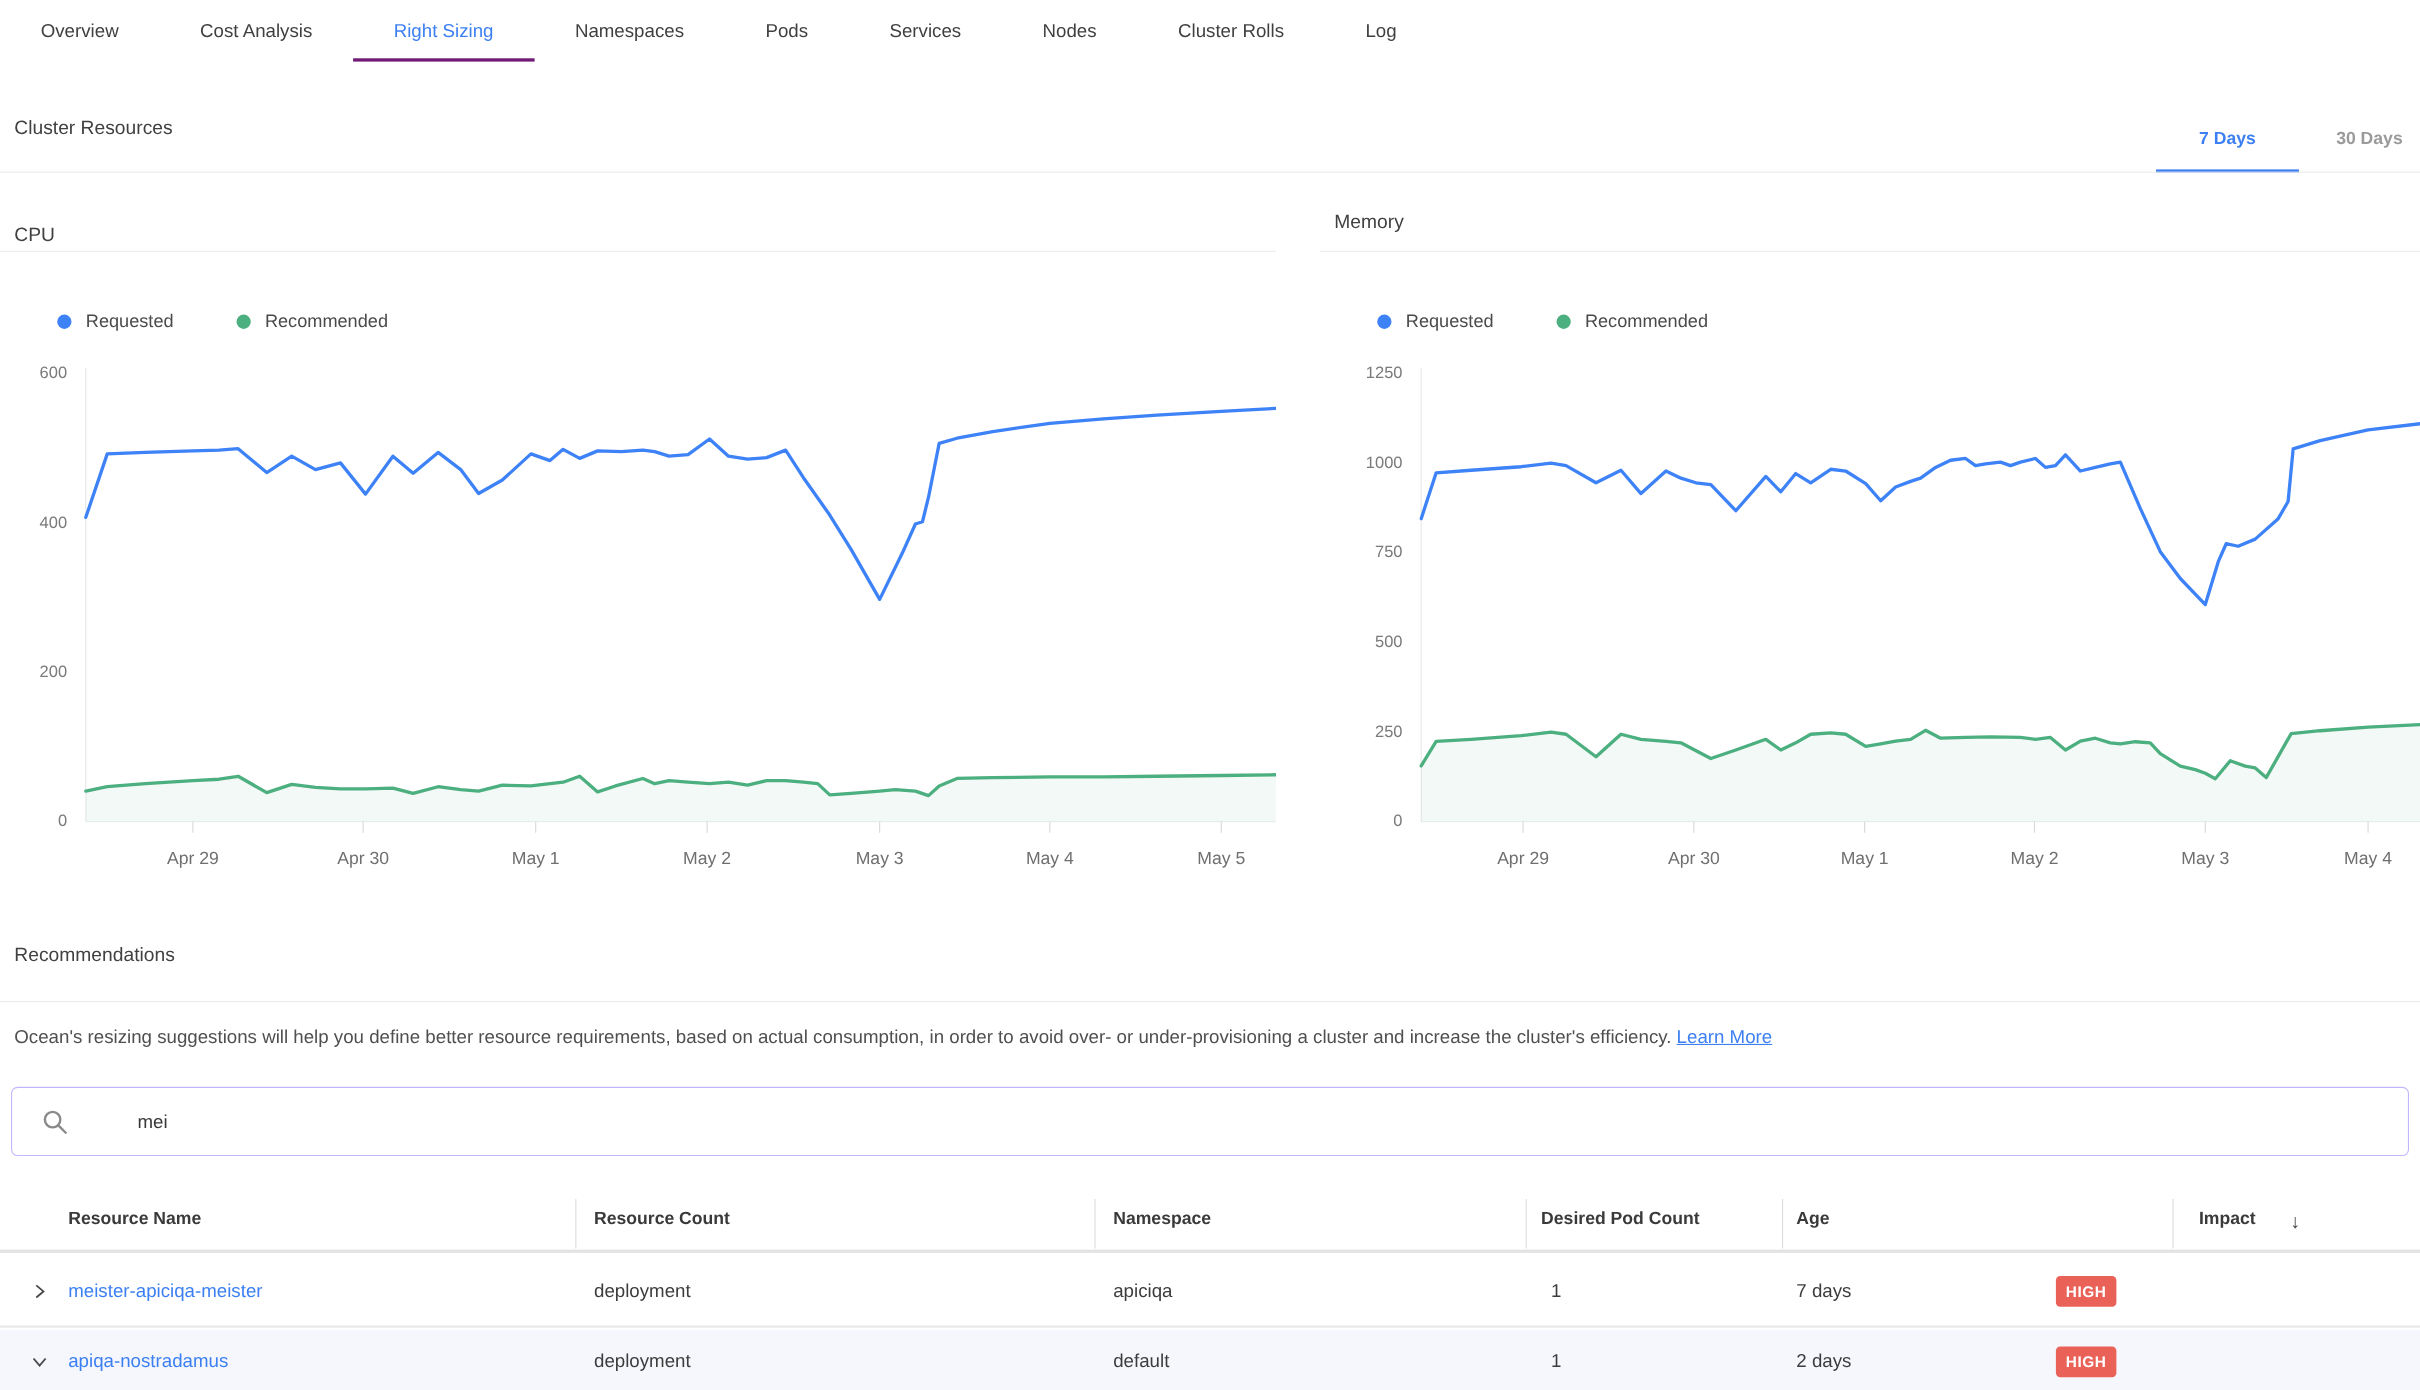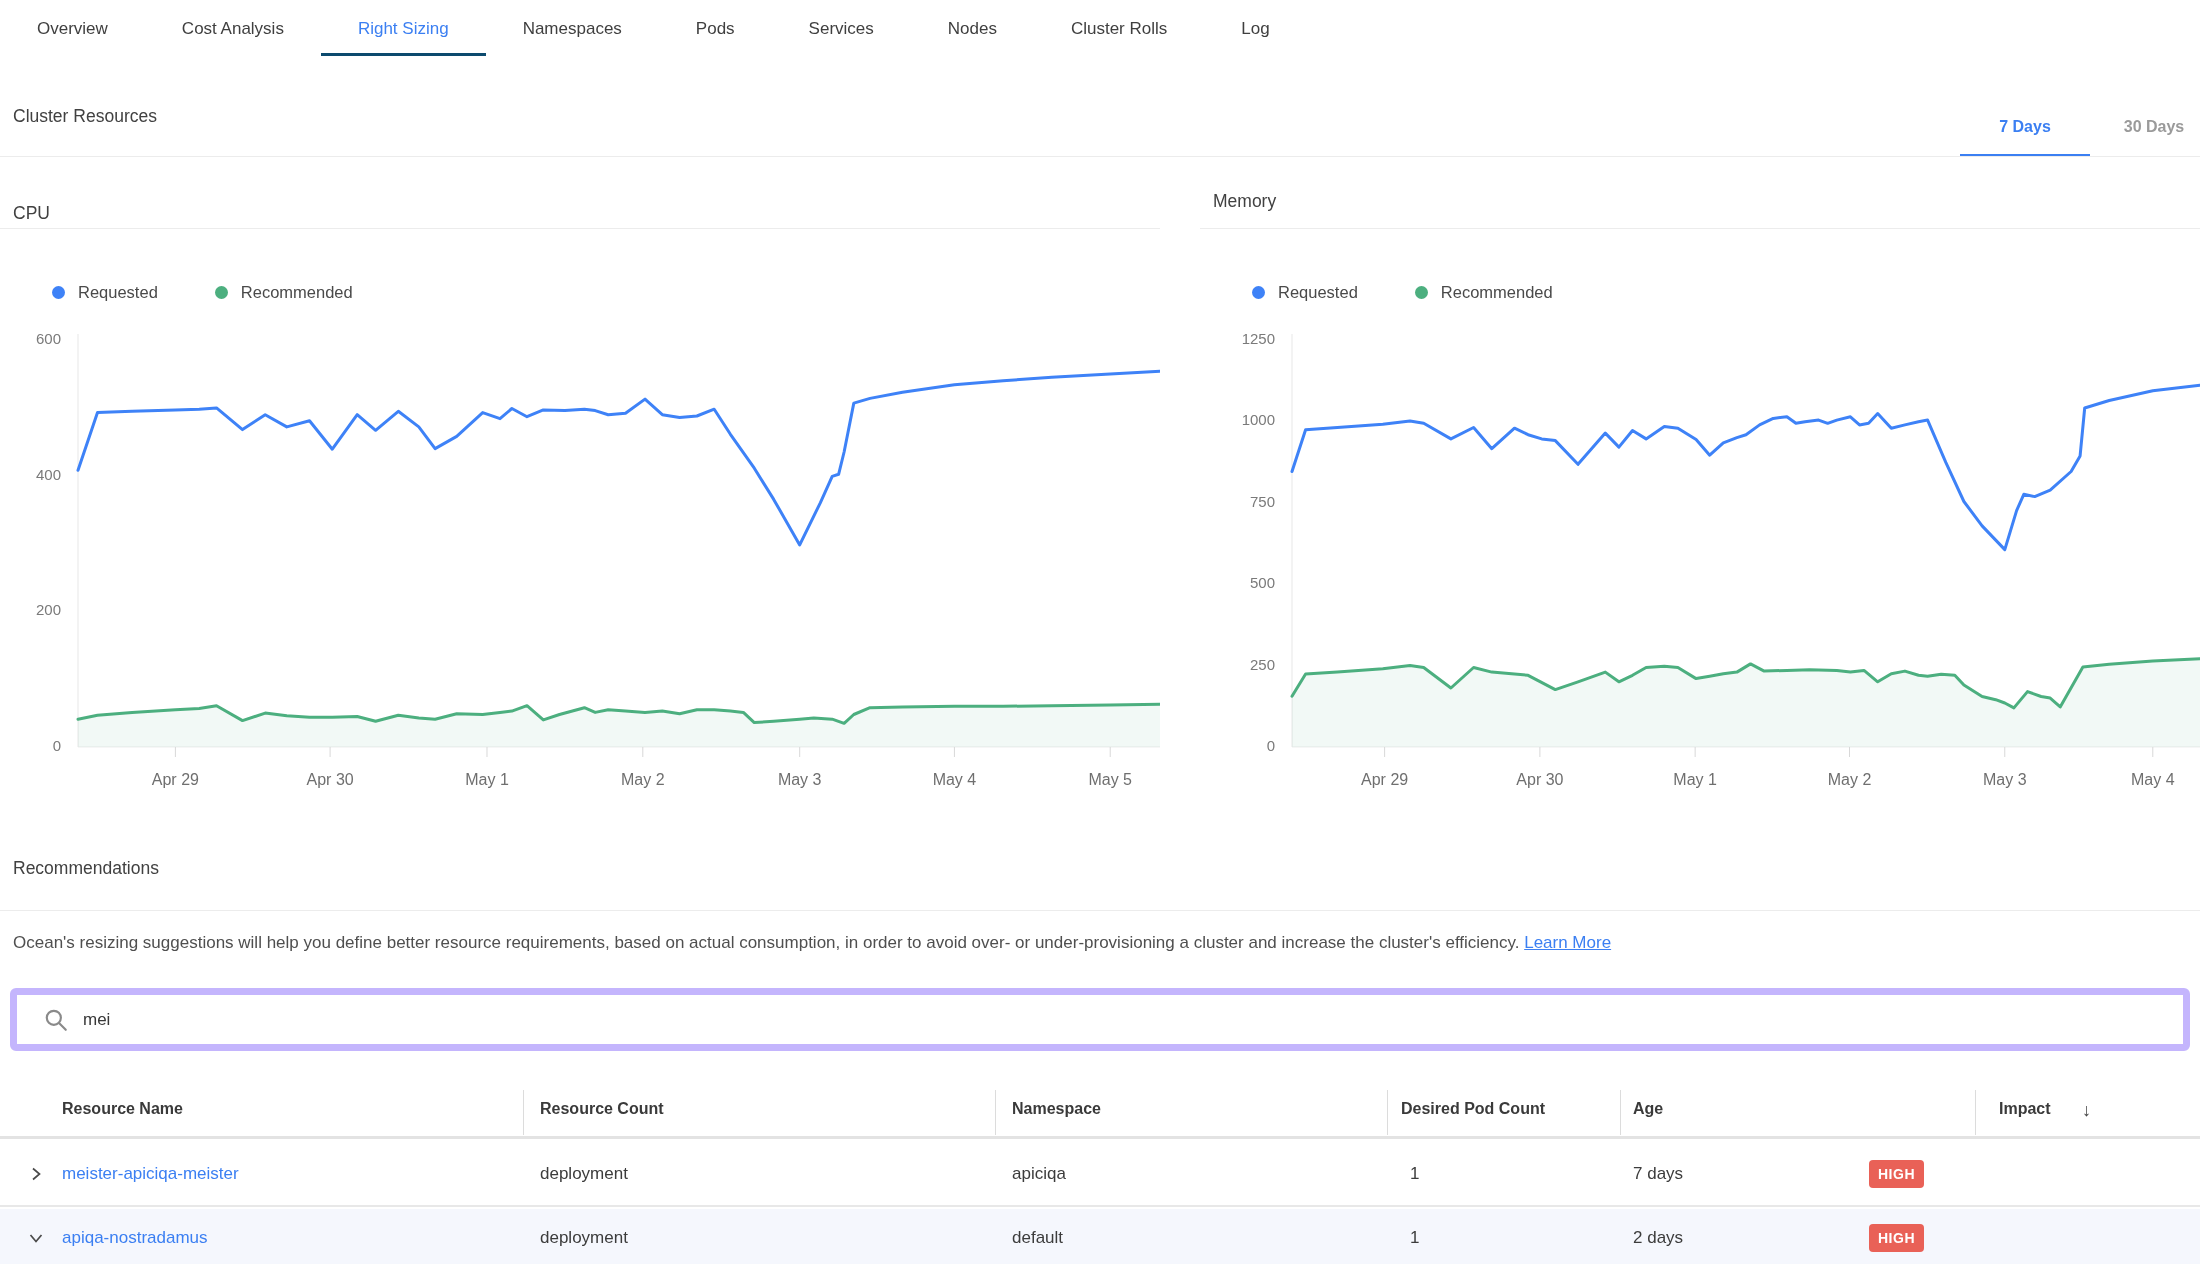"Right Sizing" .tab.active { border-bottom: 3px solid #0c4a6e -> 3px solid #701a75 }
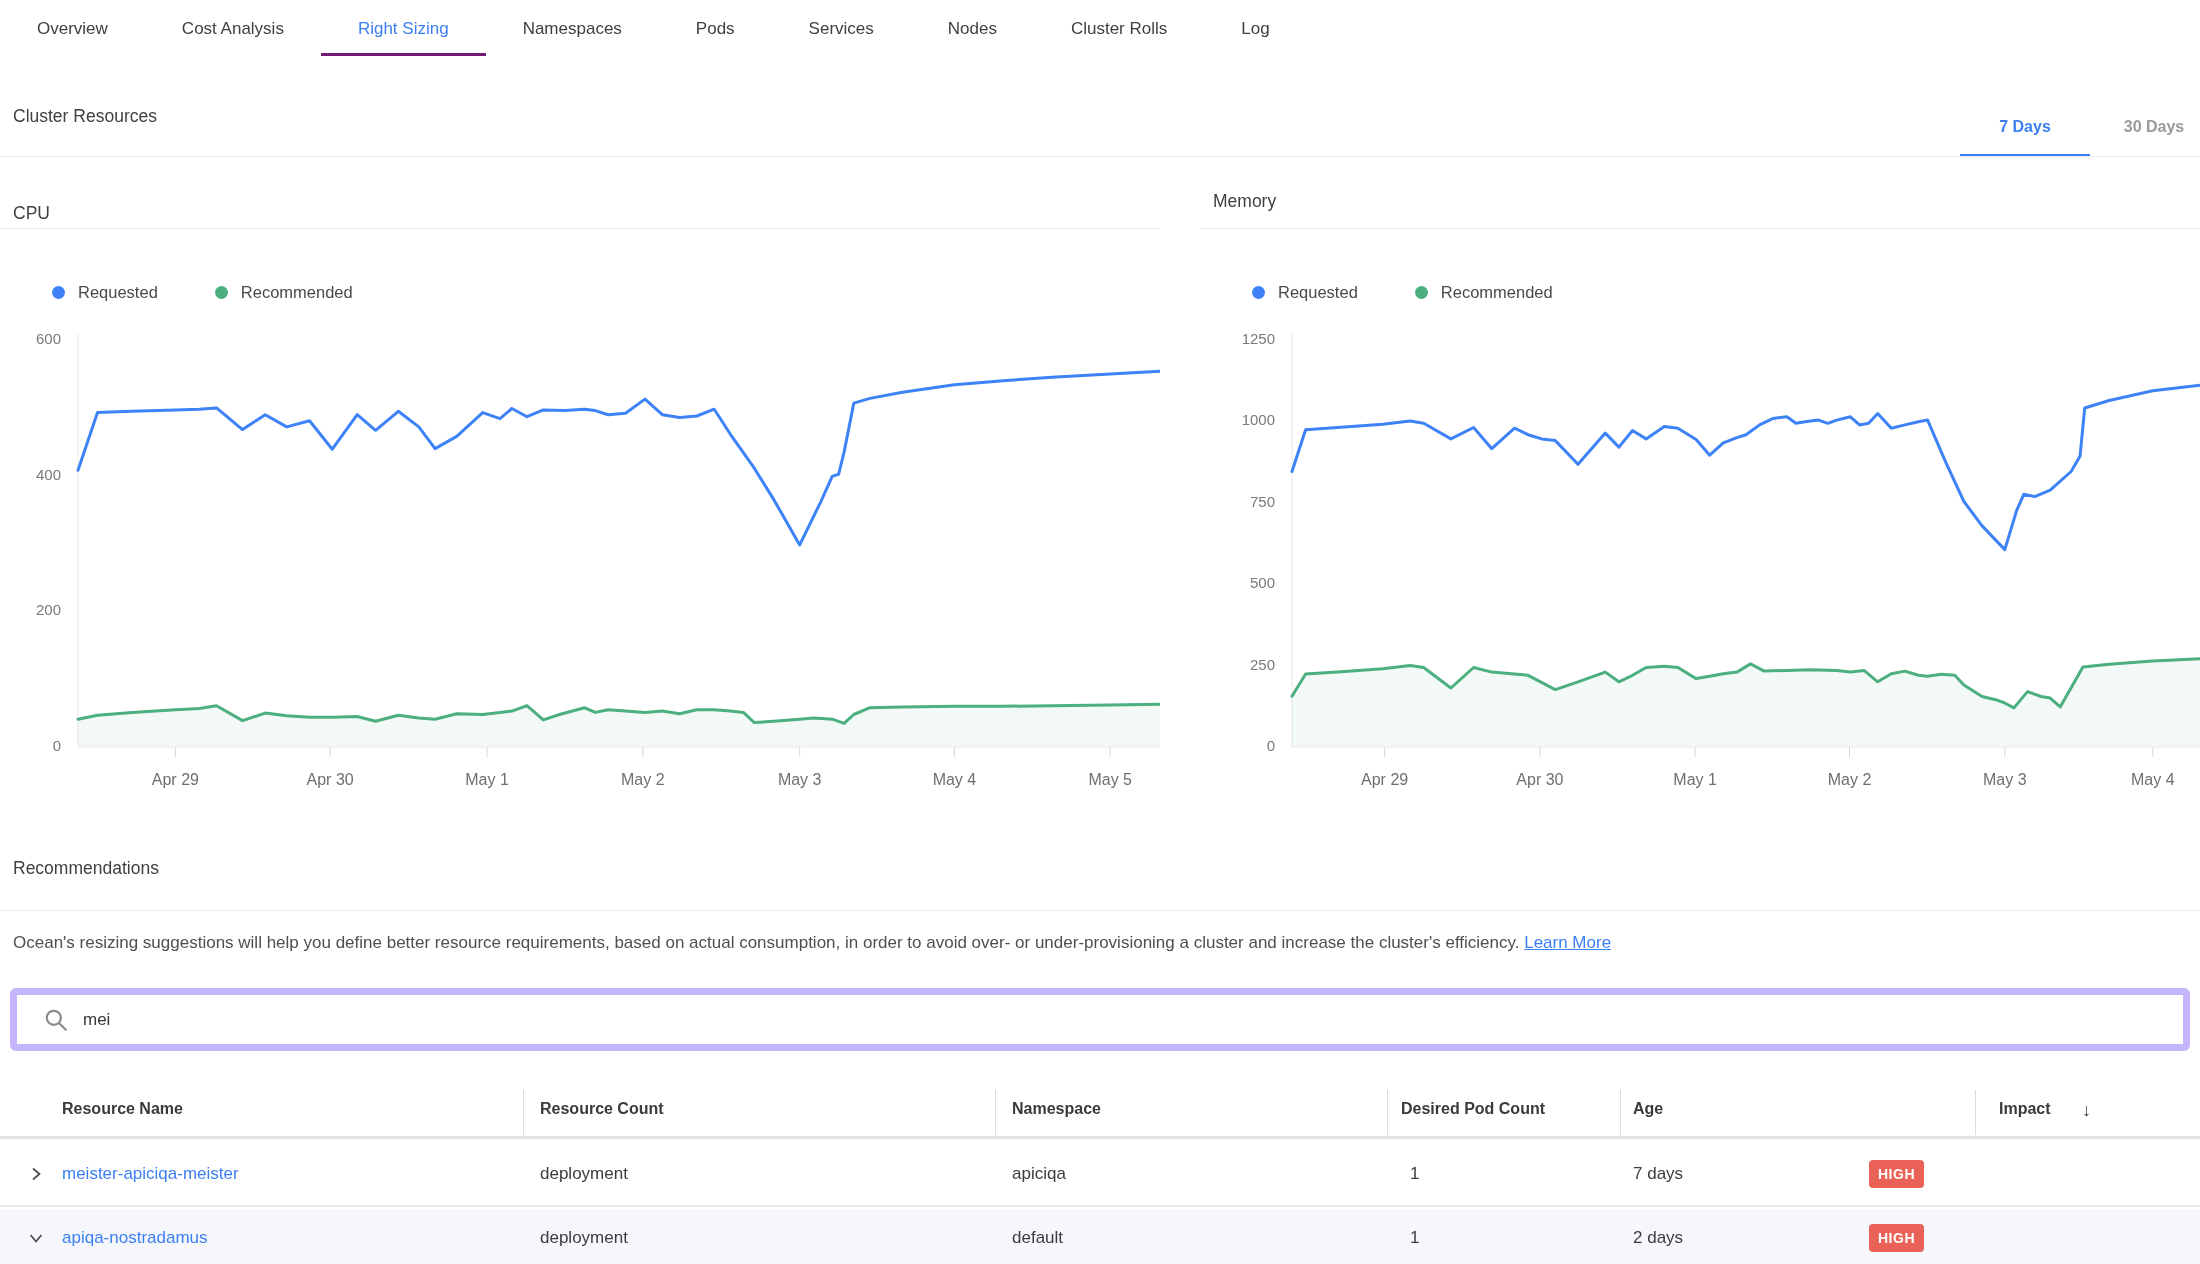"mei" .search-box { border: 7px solid #c4b5fd -> 1px solid #c4b5fd; gap: none -> 48px }
